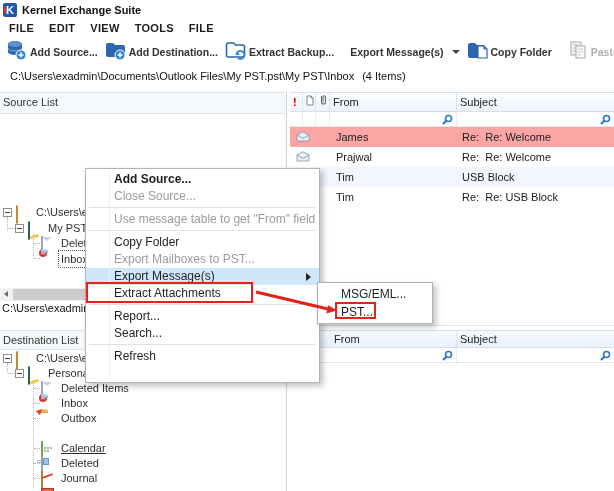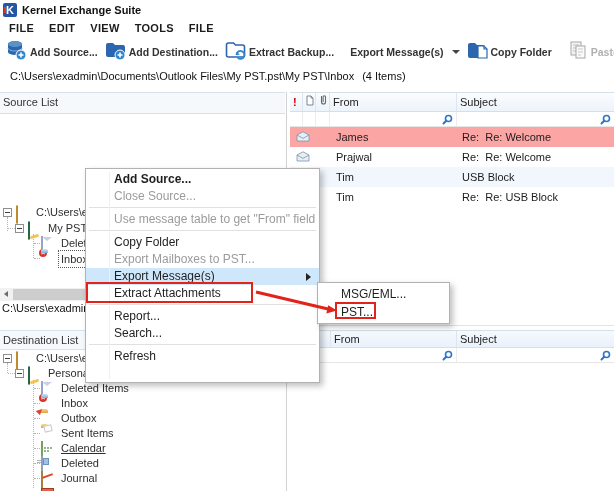"MSG/EML..." .submenu { width: 133px -> 116px }
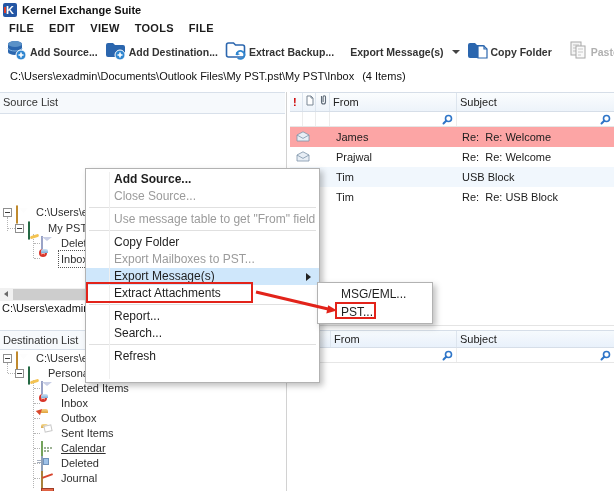"Sent Items" div.trow { html: <div> <span></span> <span></span> <span>Sent Items</span> </div> -> none }
